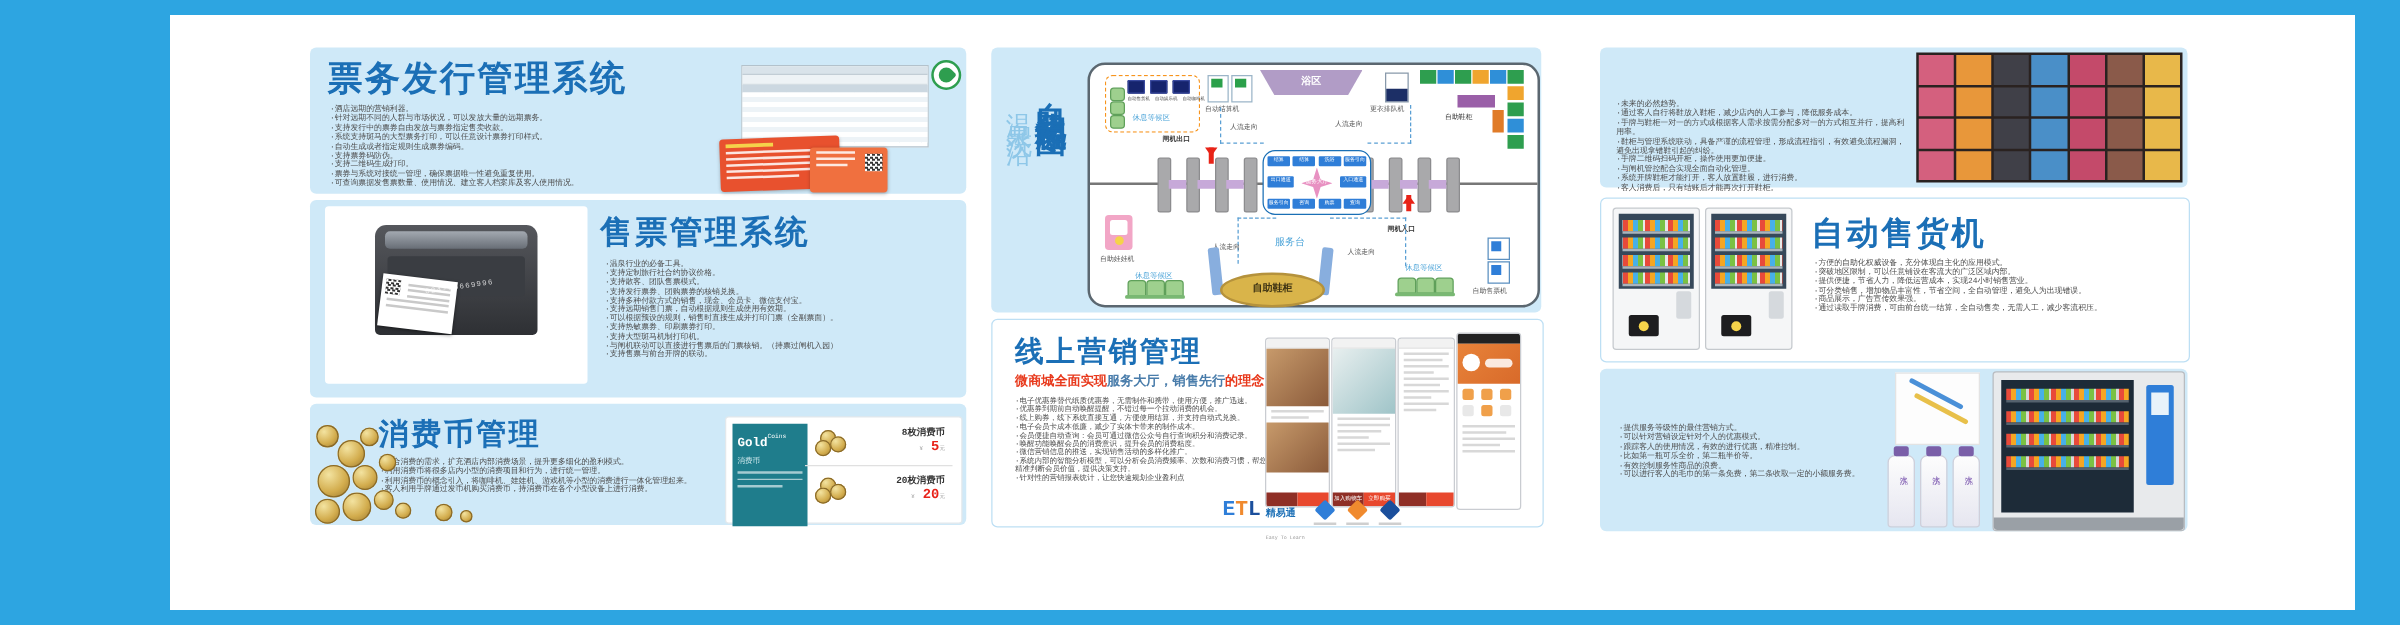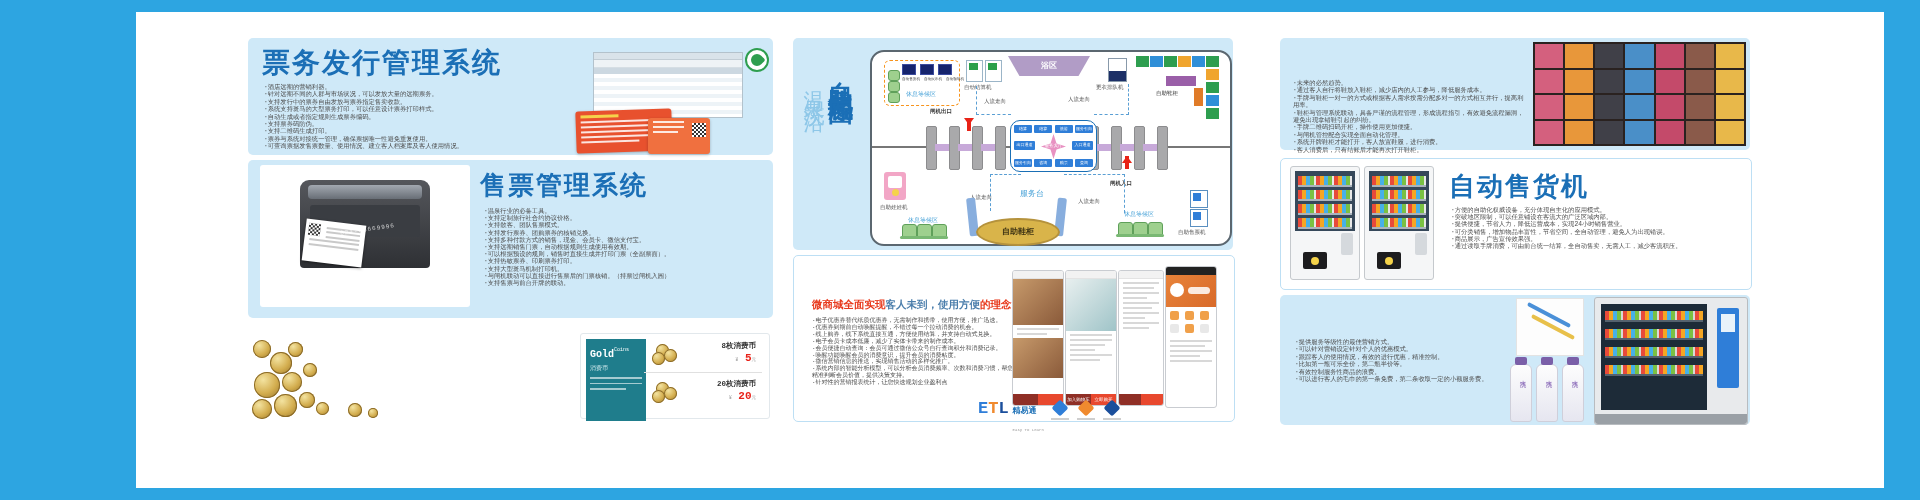"线上营销管理" div.ptitle { html: none -> <div>线上营销管理</div> }
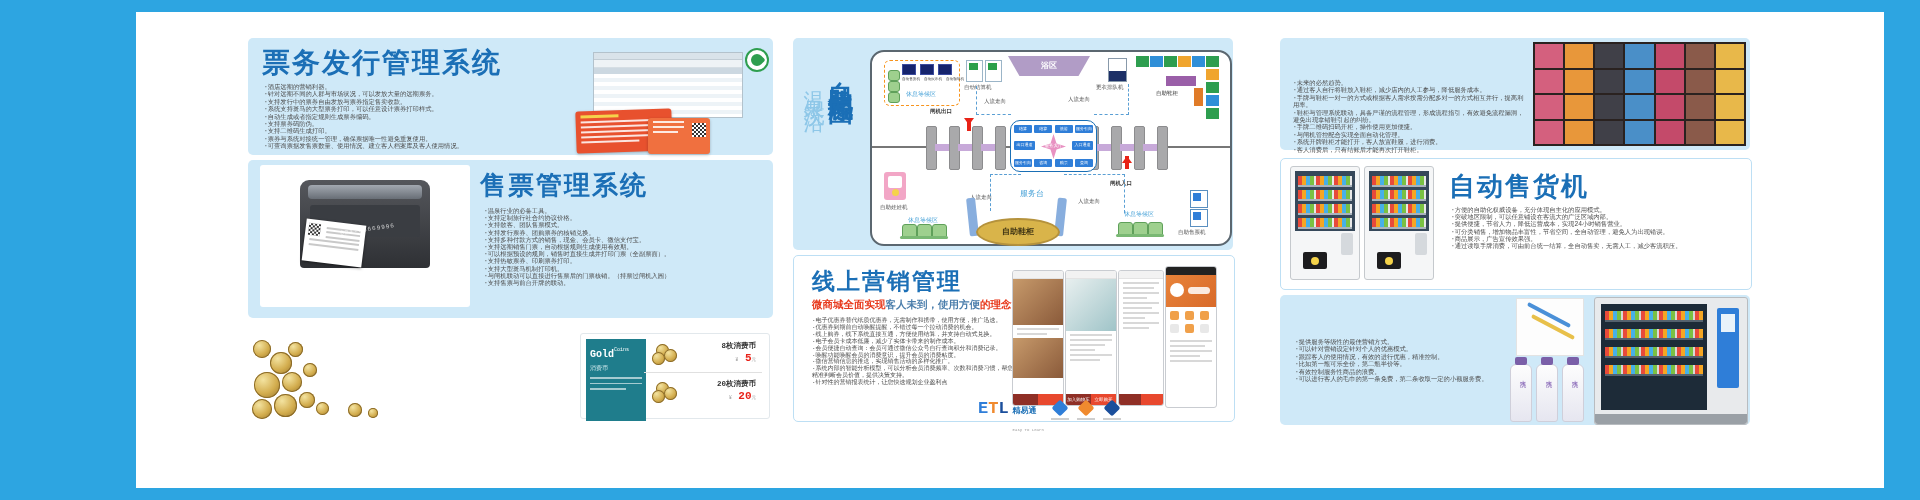"客人未到，使用方便" span.sub2 { text: 客人未到，使用方便 -> 服务大厅，销售先行 }
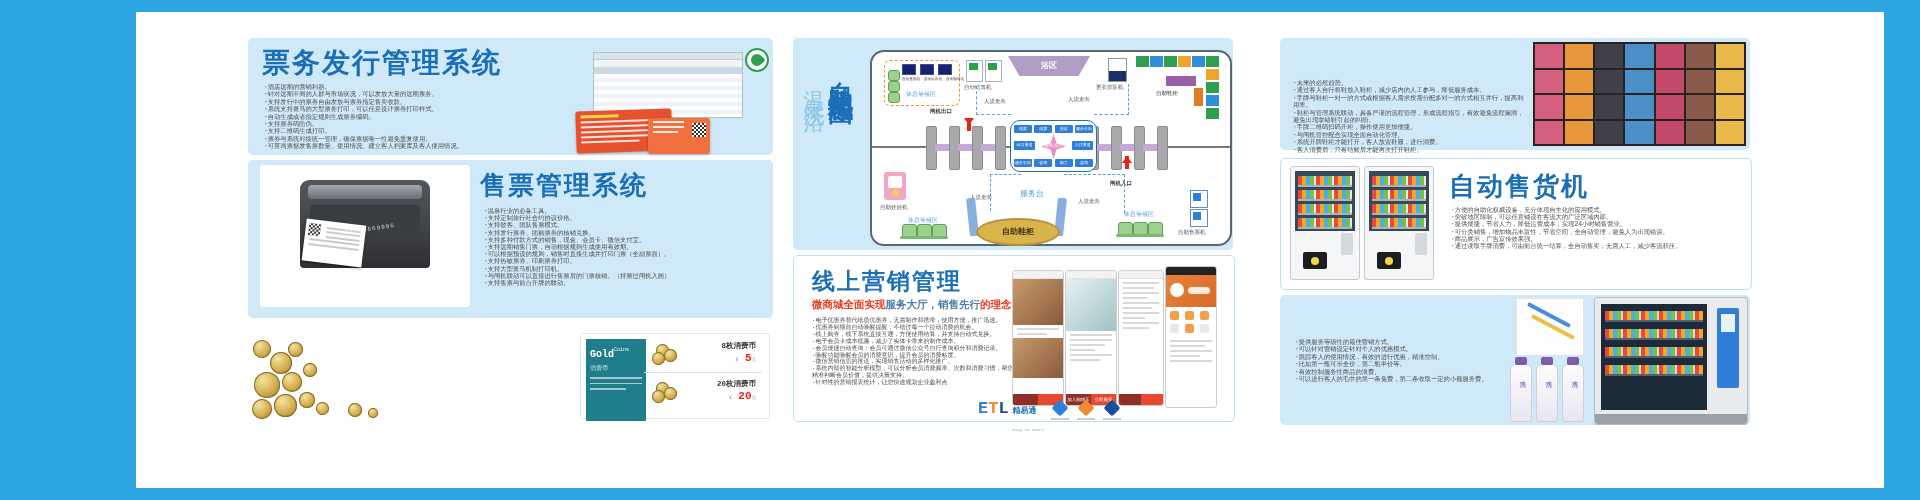"消费币管理" div.panel { html: none -> <div> <div>消费币管理</div> <div> <div>·结合消费的需求，扩充酒店内部消费场景，提升更多细化的盈利模式。</div> <div>·利用消费币将很多店内小型的消费项目和行为，进行统一管理。</div> <div>·利用消费币的概念引入，将咖啡机、娃娃机、游戏机等小型的消费进行一体化管理起来。</div> <div>·客人利用手牌通过发币机购买消费币，持消费币在各个小型设备上进行消费。</div> </div> </div> }
